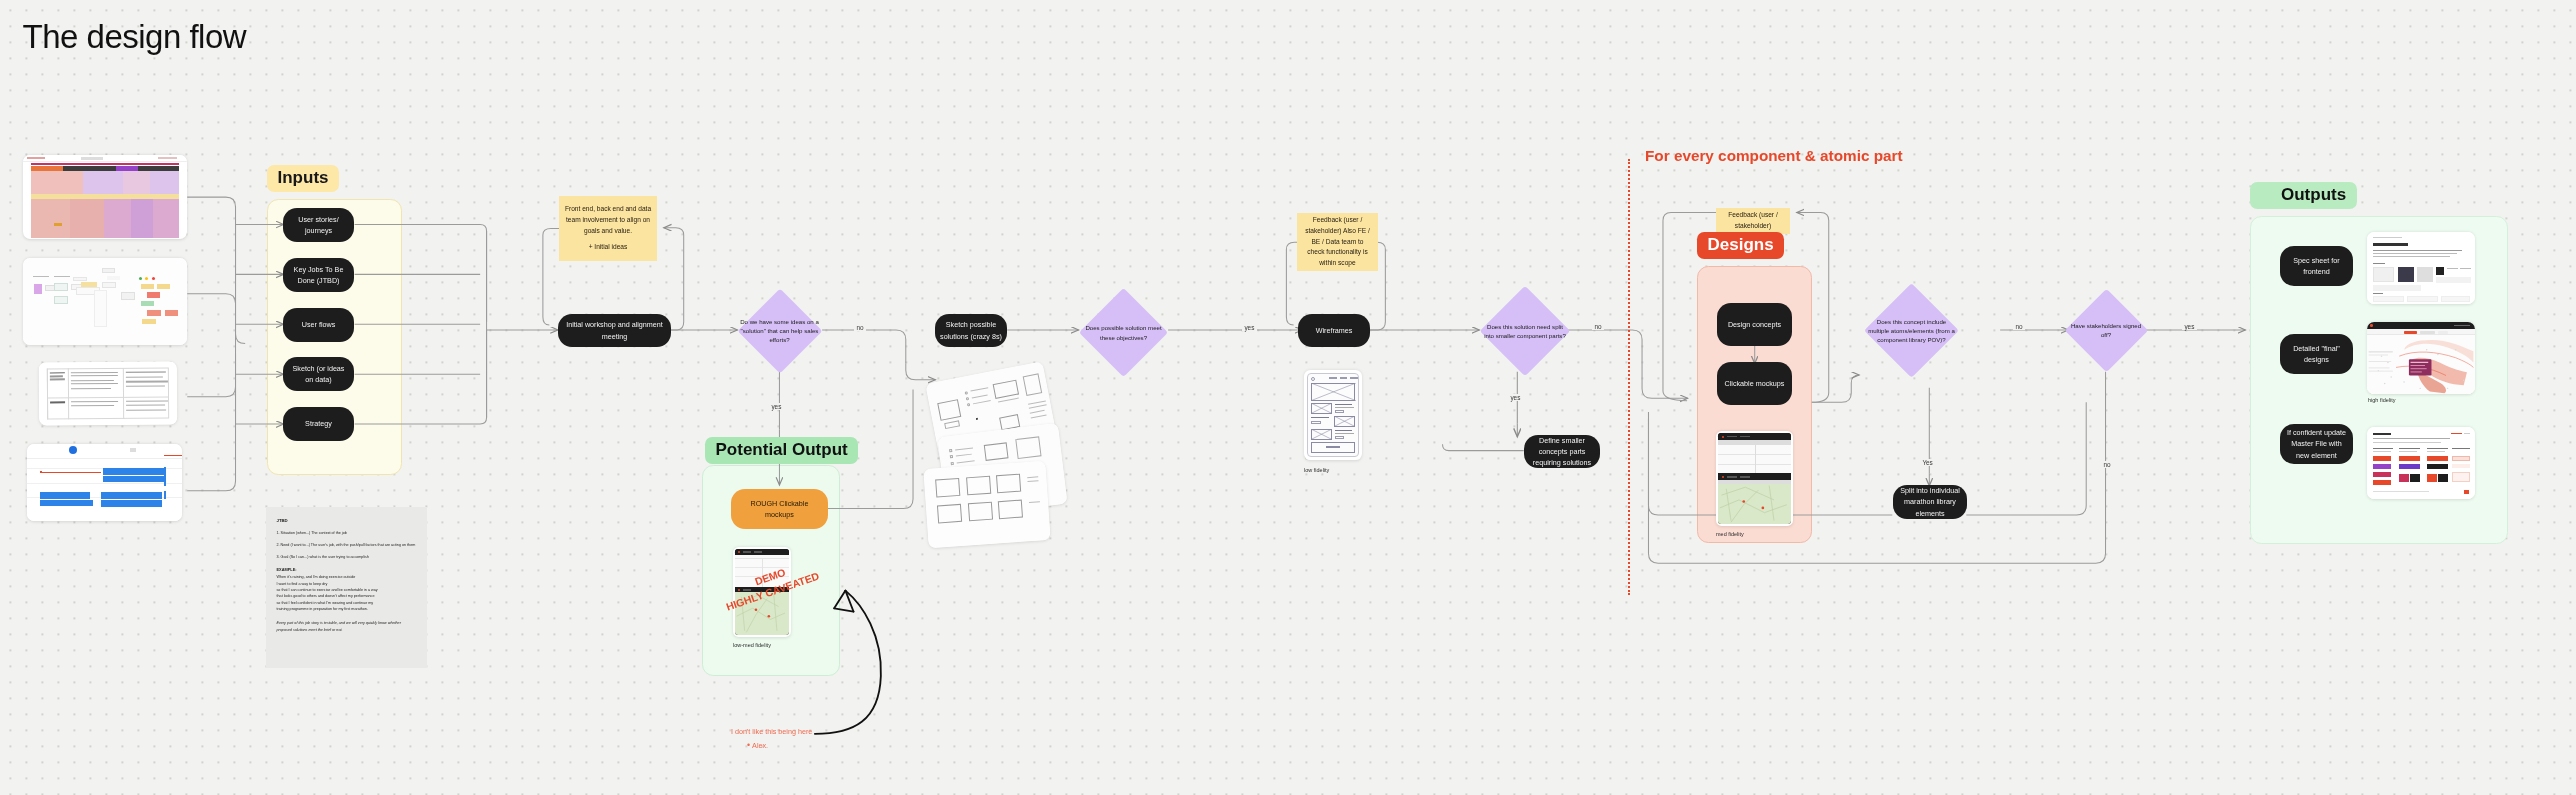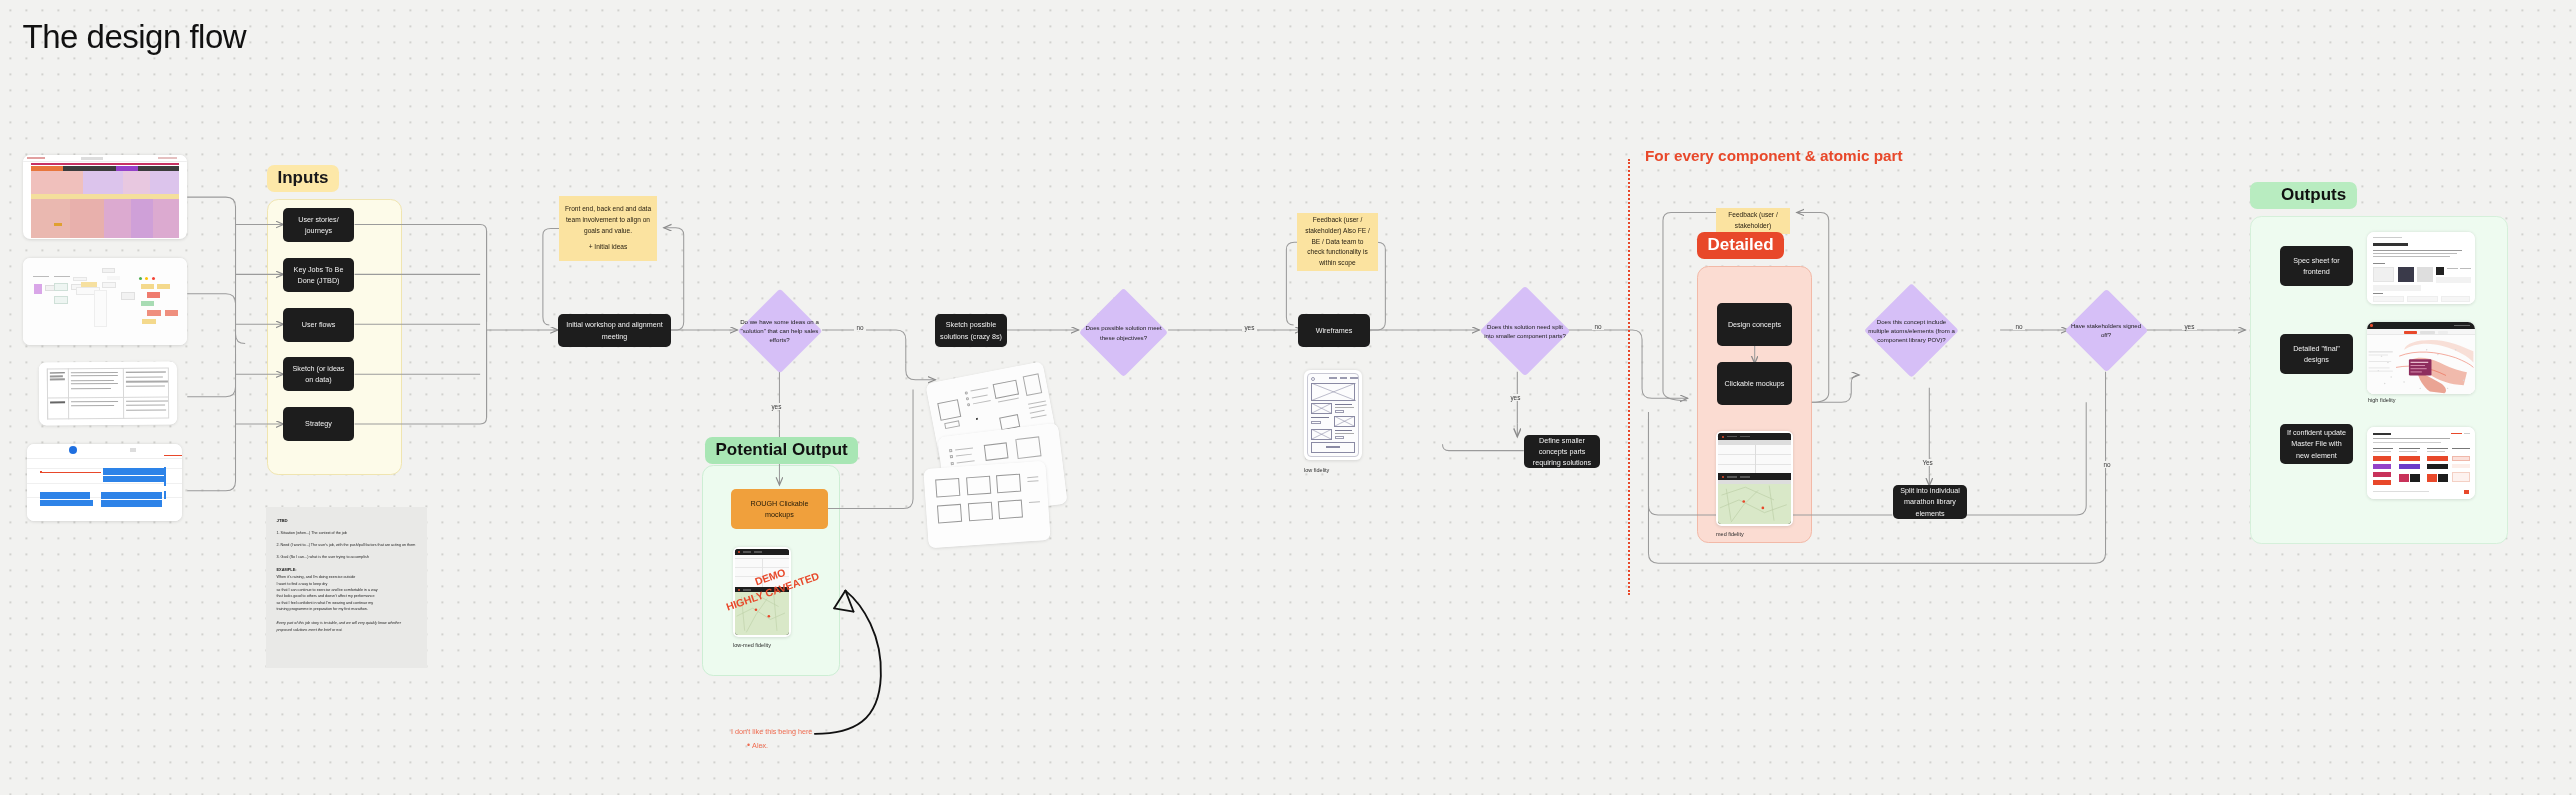"User stories/ journeys" .node { border-radius: 5px -> 14px }
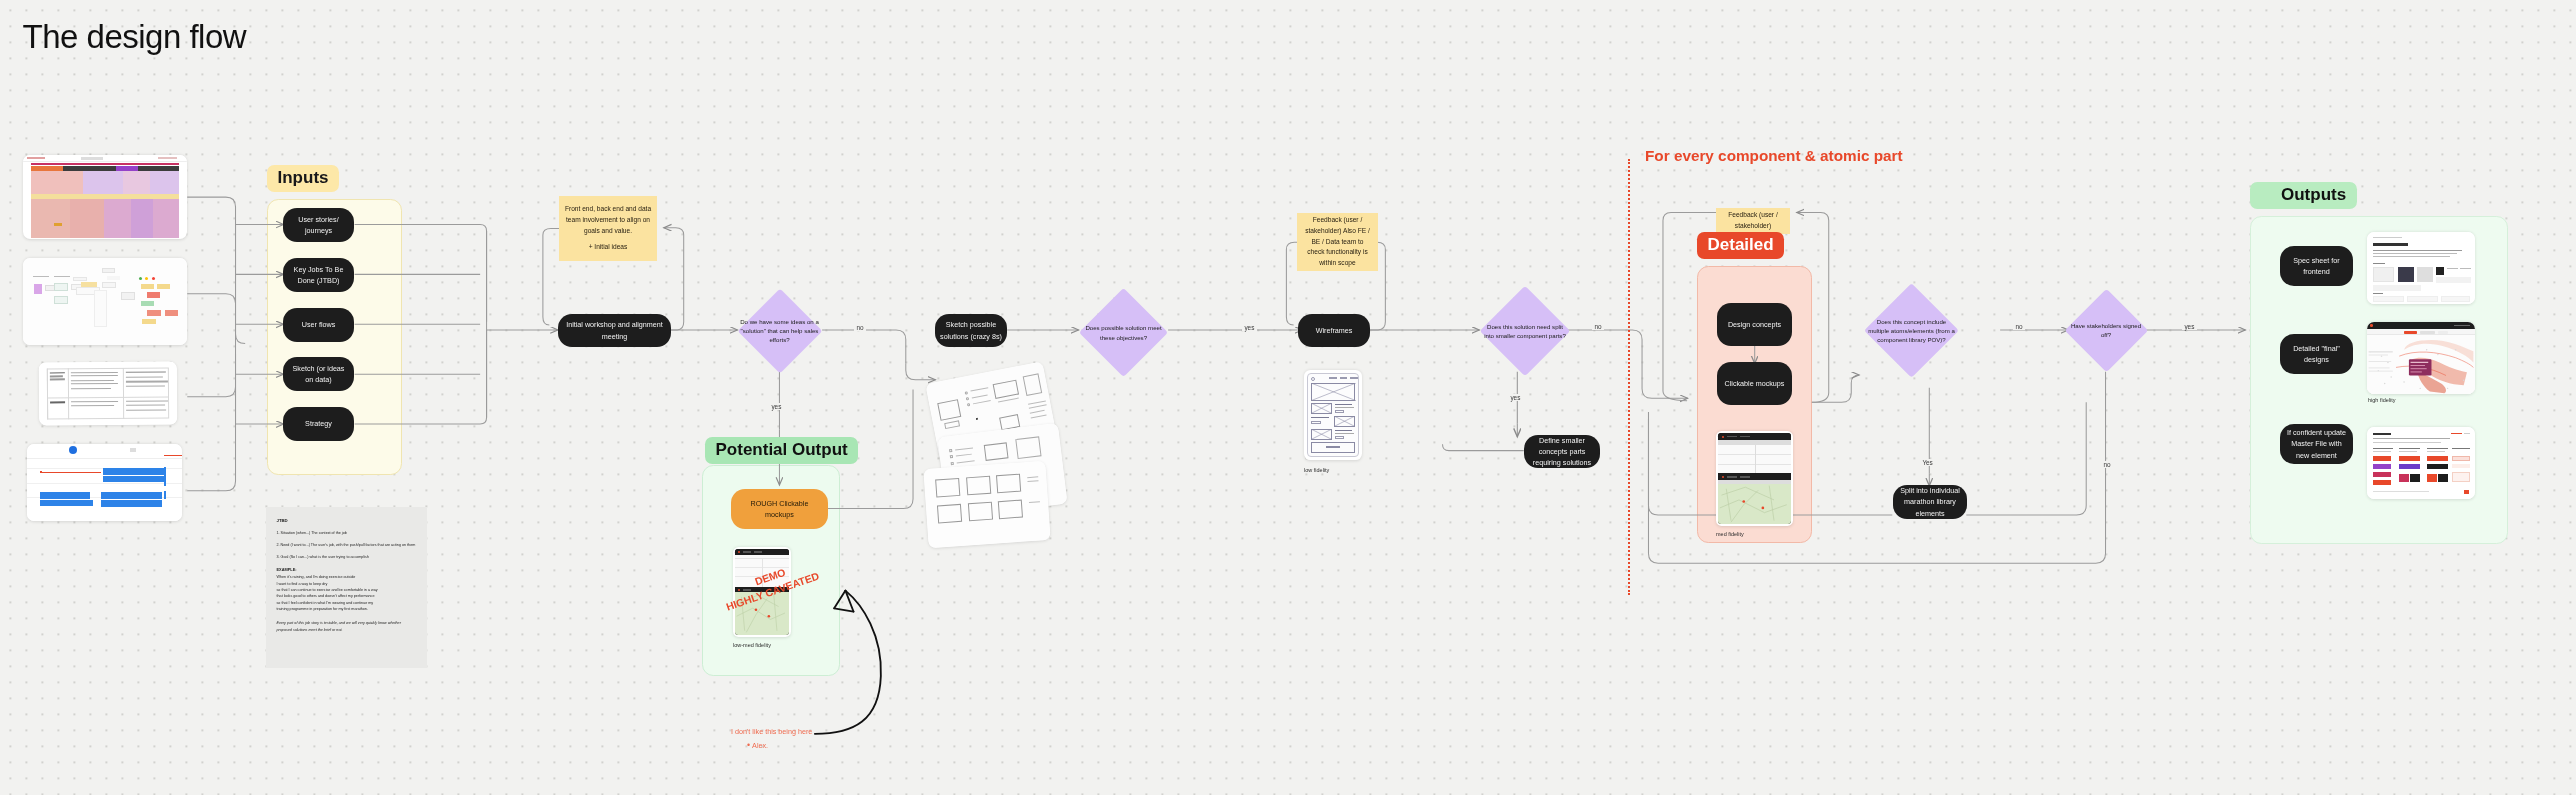"Detailed" div.abs { text: Detailed -> Designs }
